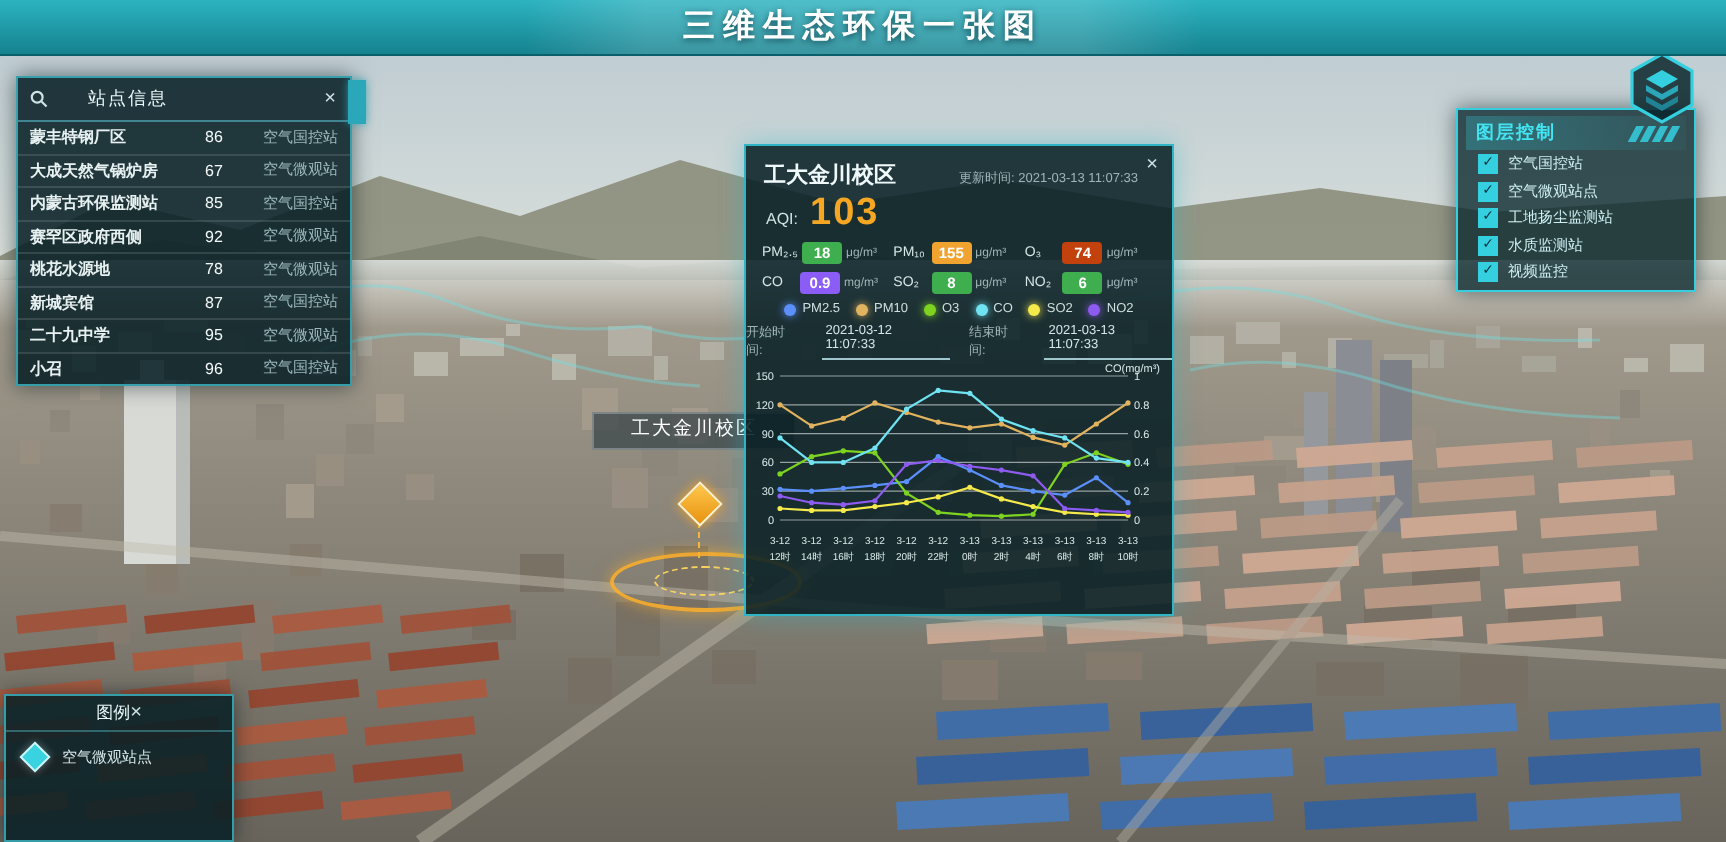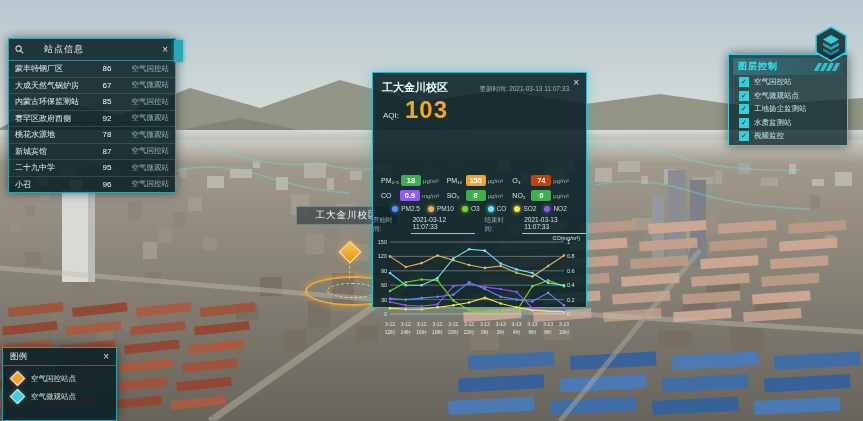"三维生态环保一张图" div.top-banner { html: none -> <div> <div></div> <div>三维生态环保一张图</div> </div> }
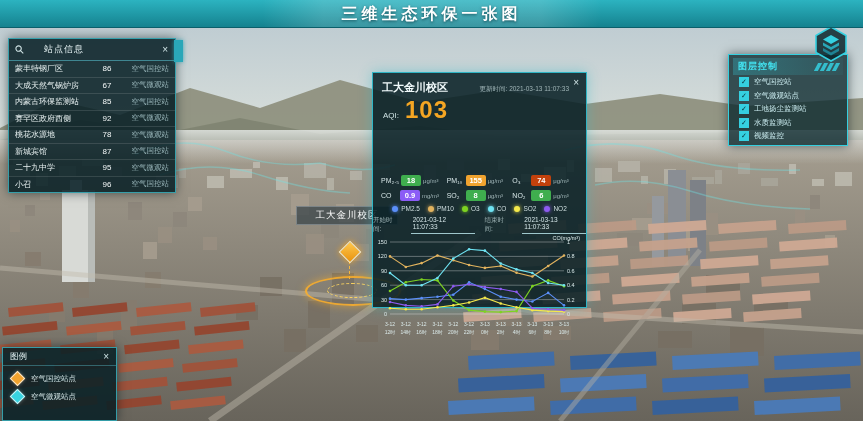"蒙丰特钢厂区" .st-name { font-weight: none -> bold }
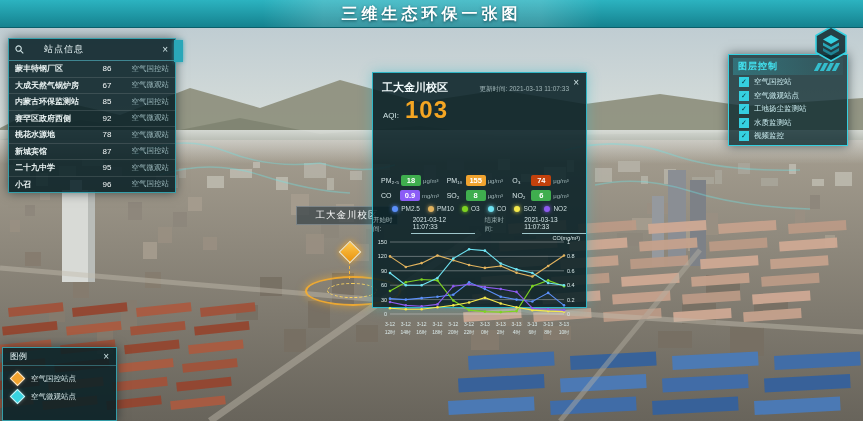"103" .aqi-value { font-size: 24px -> 19px }
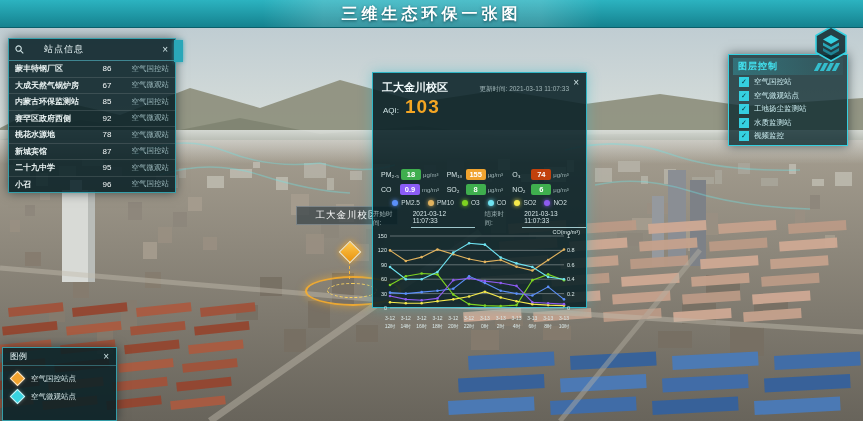"18" .poll-grid { margin-top: 48px -> none }
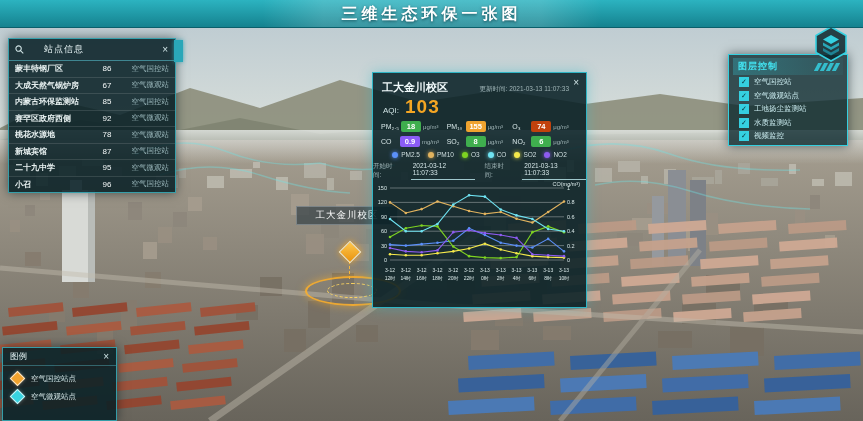"图例" .legend-head { justify-content: space-between -> center }
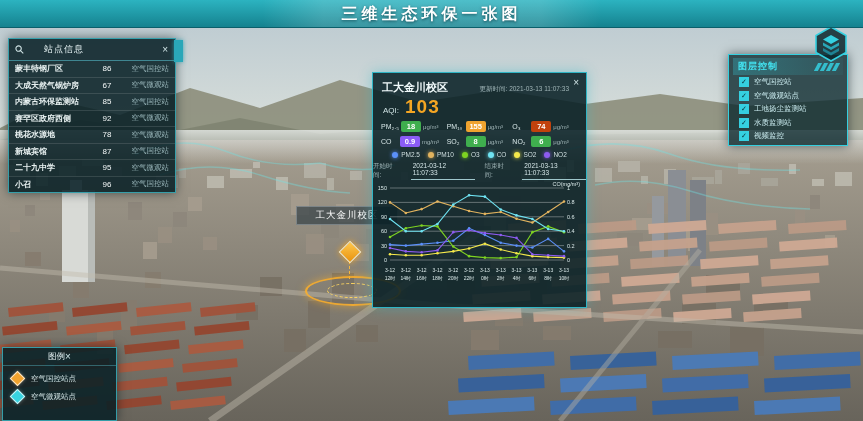"空气国控站点" div.legend-item { html: <div> <span></span> <span>空气国控站点</span> </div> -> none }
